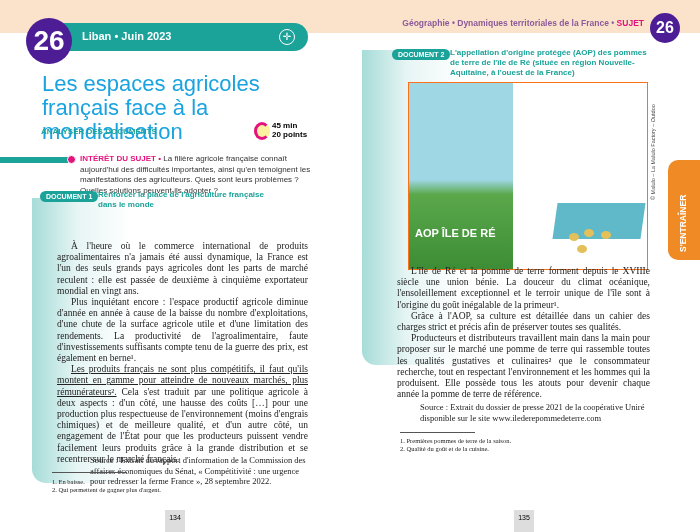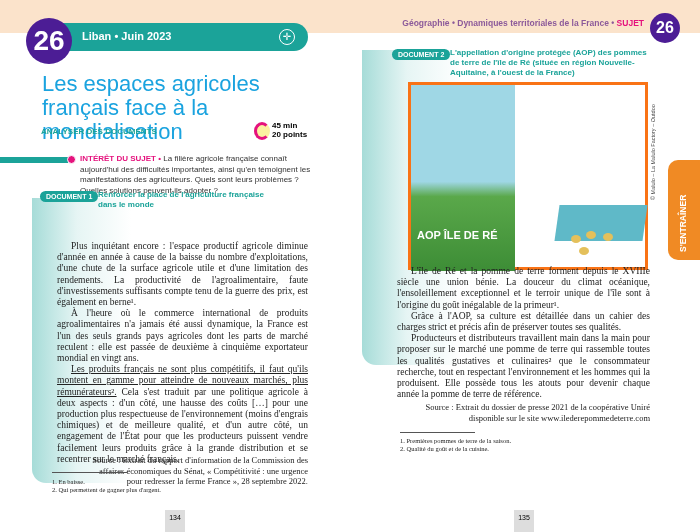"AOP ÎLE DE RÉ" .img { border: 3px solid #f97316 -> 1px solid #f97316 }
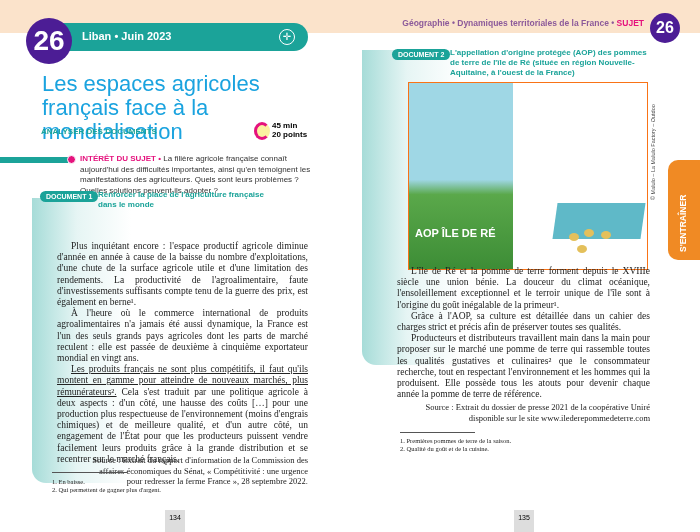"Plus inquiétant encore : l'espace" p { order: before "À l'heure où le commerce" -> after "À l'heure où le commerce" }
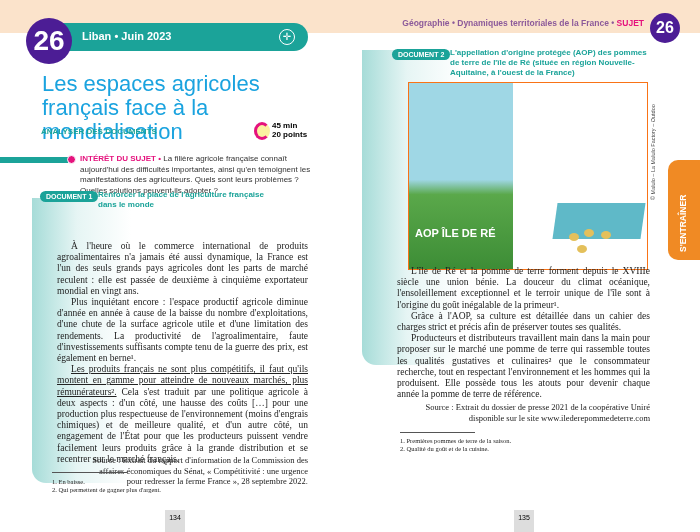"Source : Extrait du dossier" .src { text-align: right -> left }
